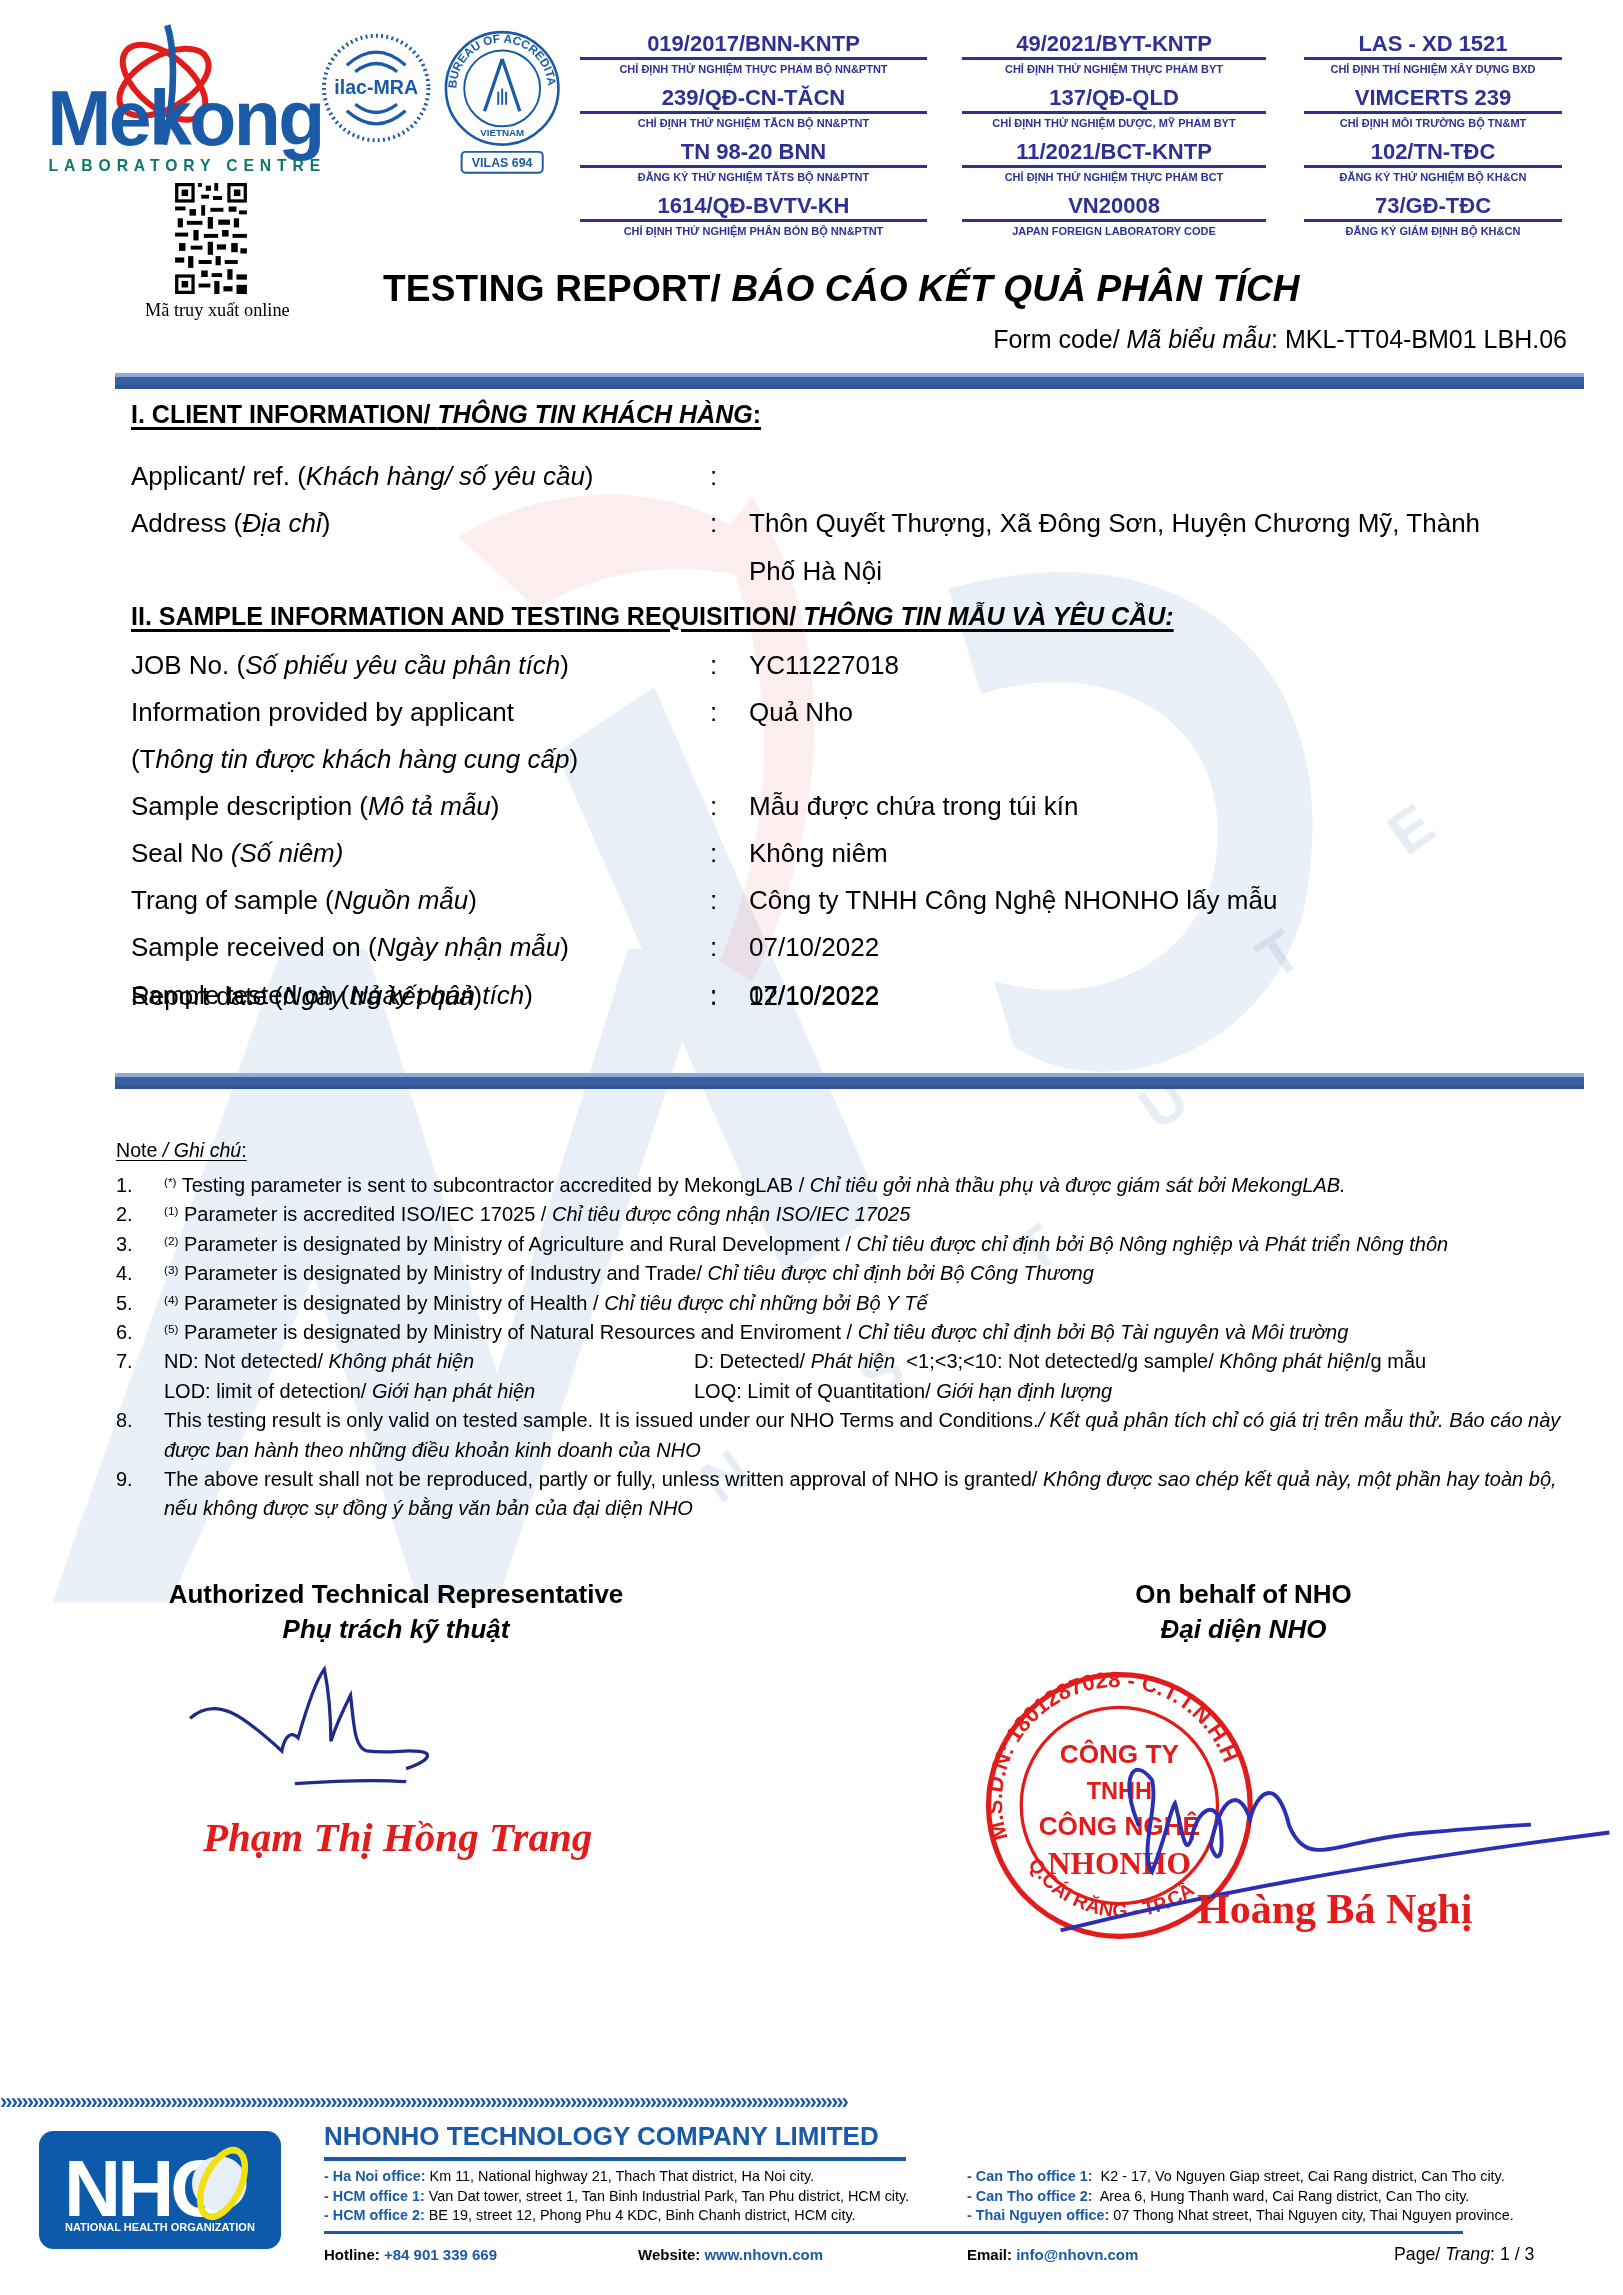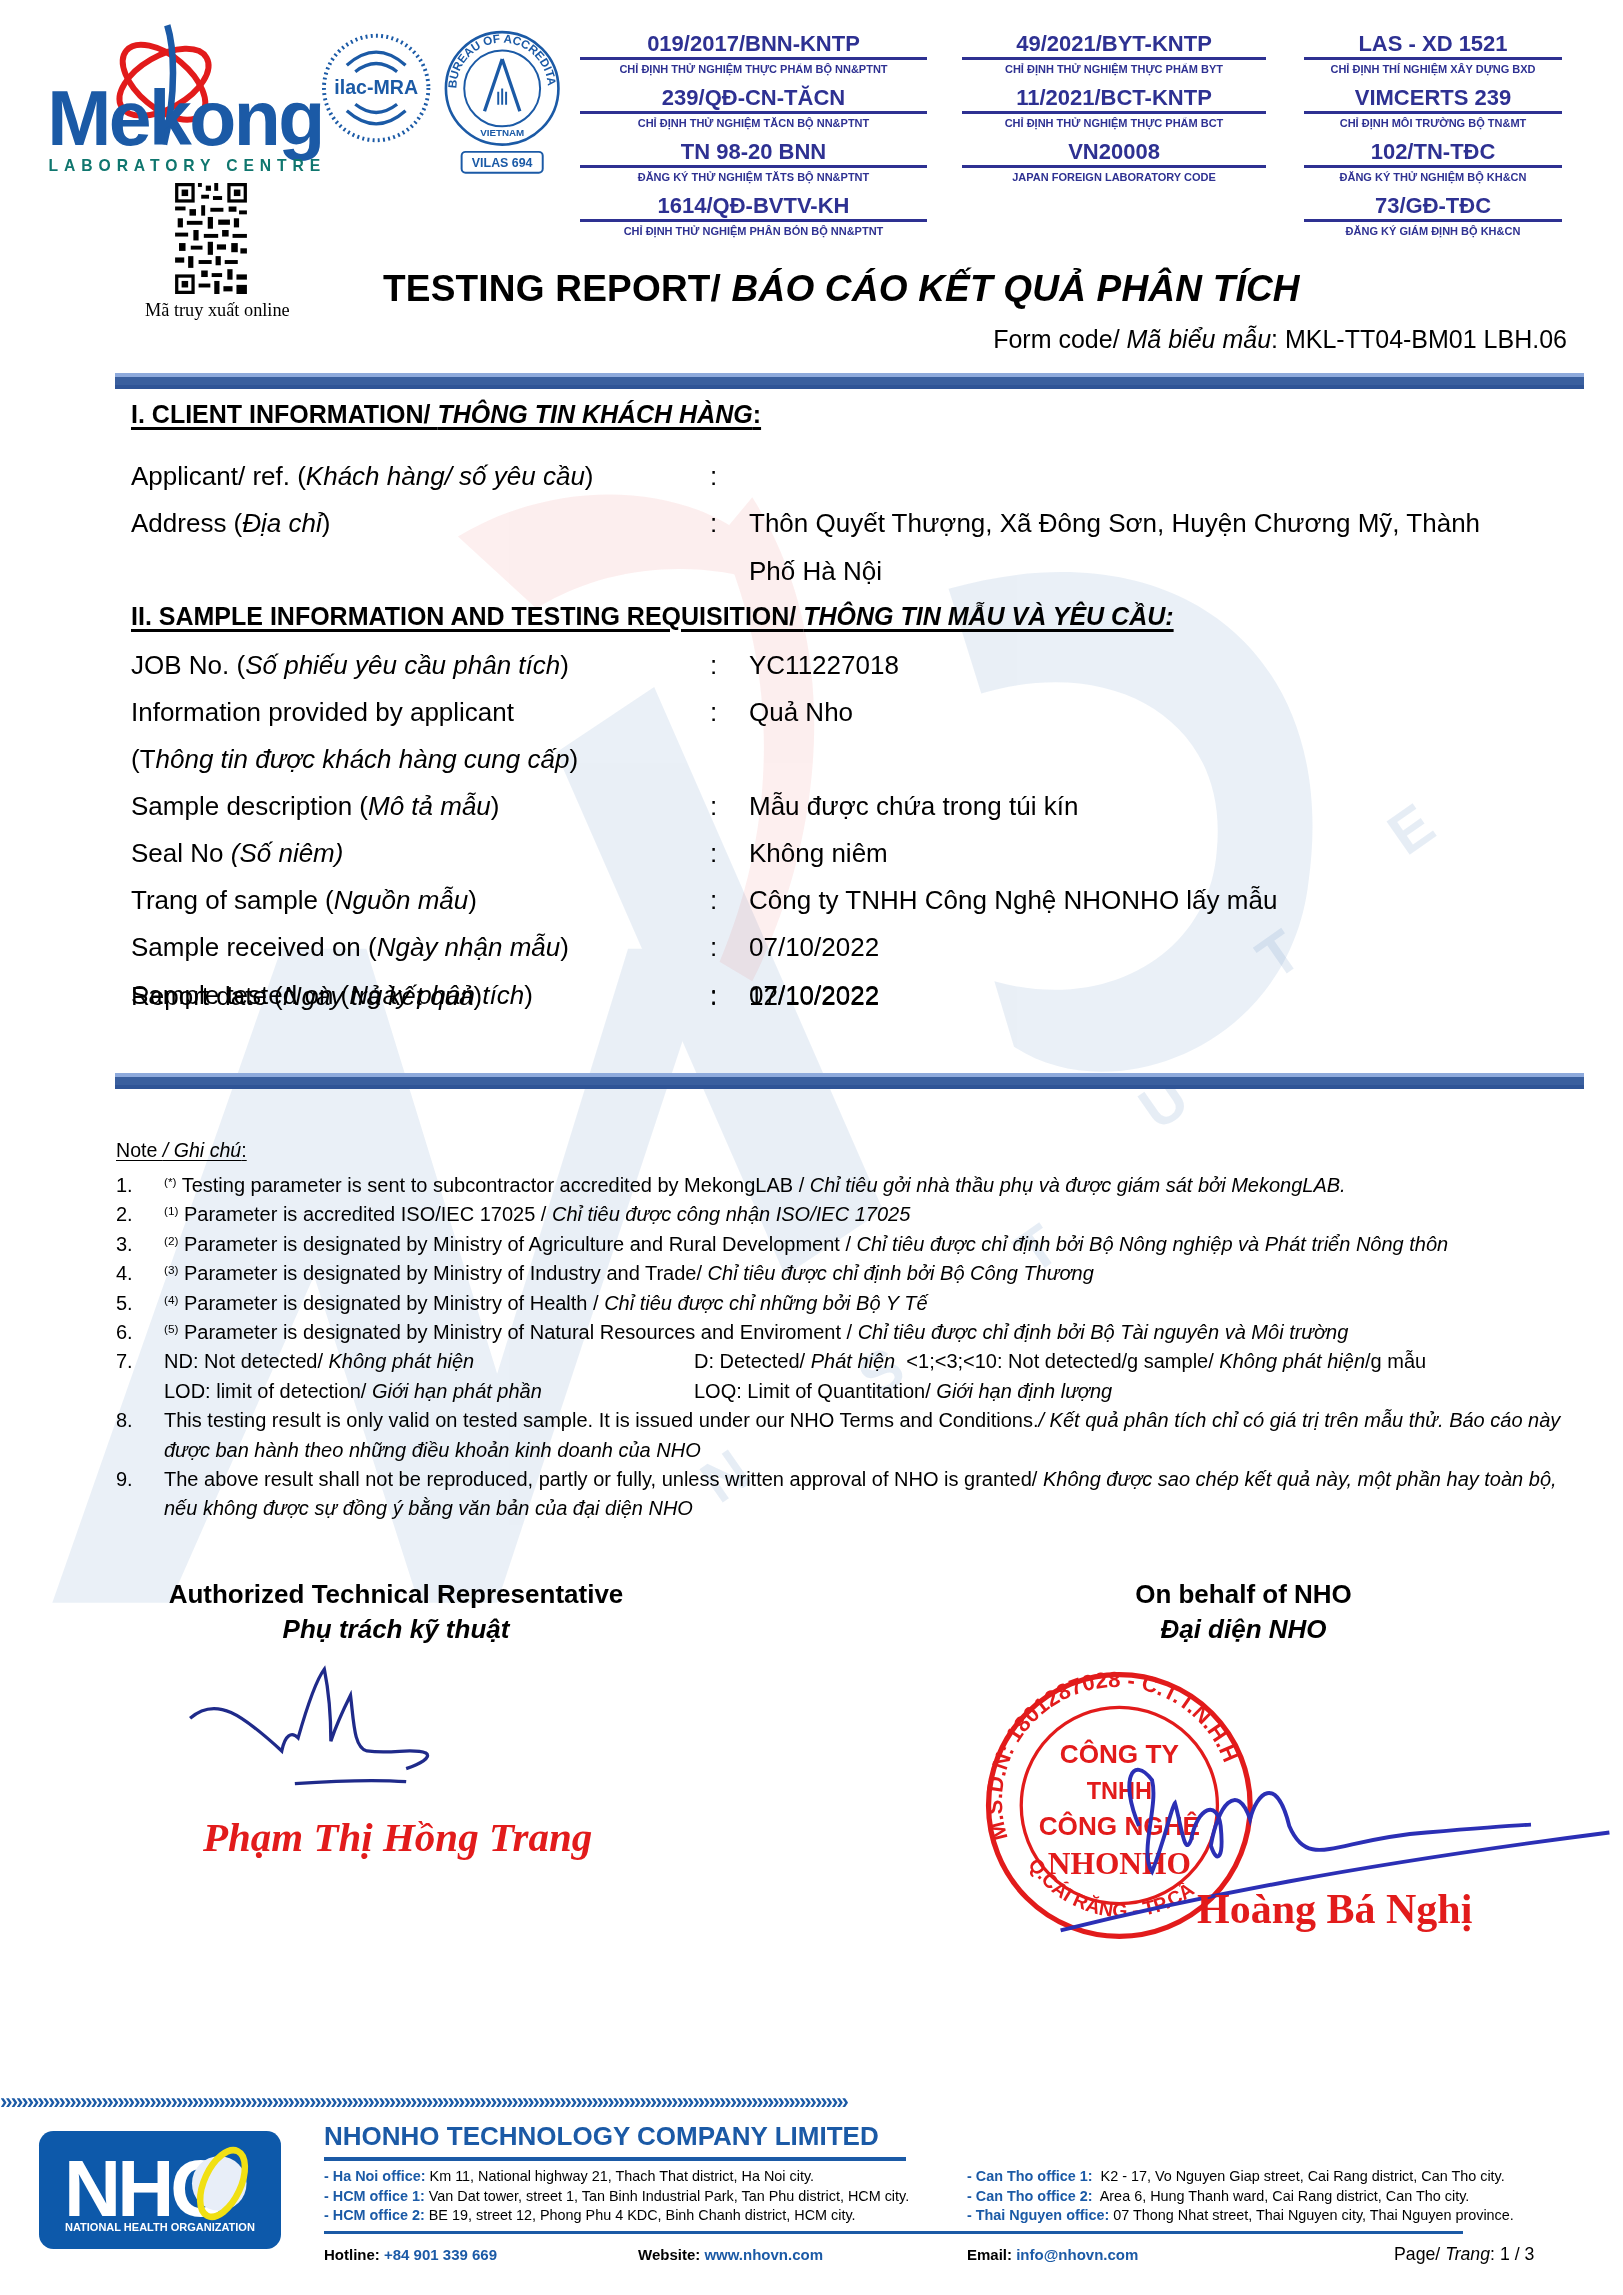"137/QĐ-QLD" div.acc-item { html: none -> <div> <div>137/QĐ-QLD</div> <div></div> <div>CHỈ ĐỊNH THỬ NGHIỆM DƯỢC, MỸ PHẨM BYT</div> </div> }
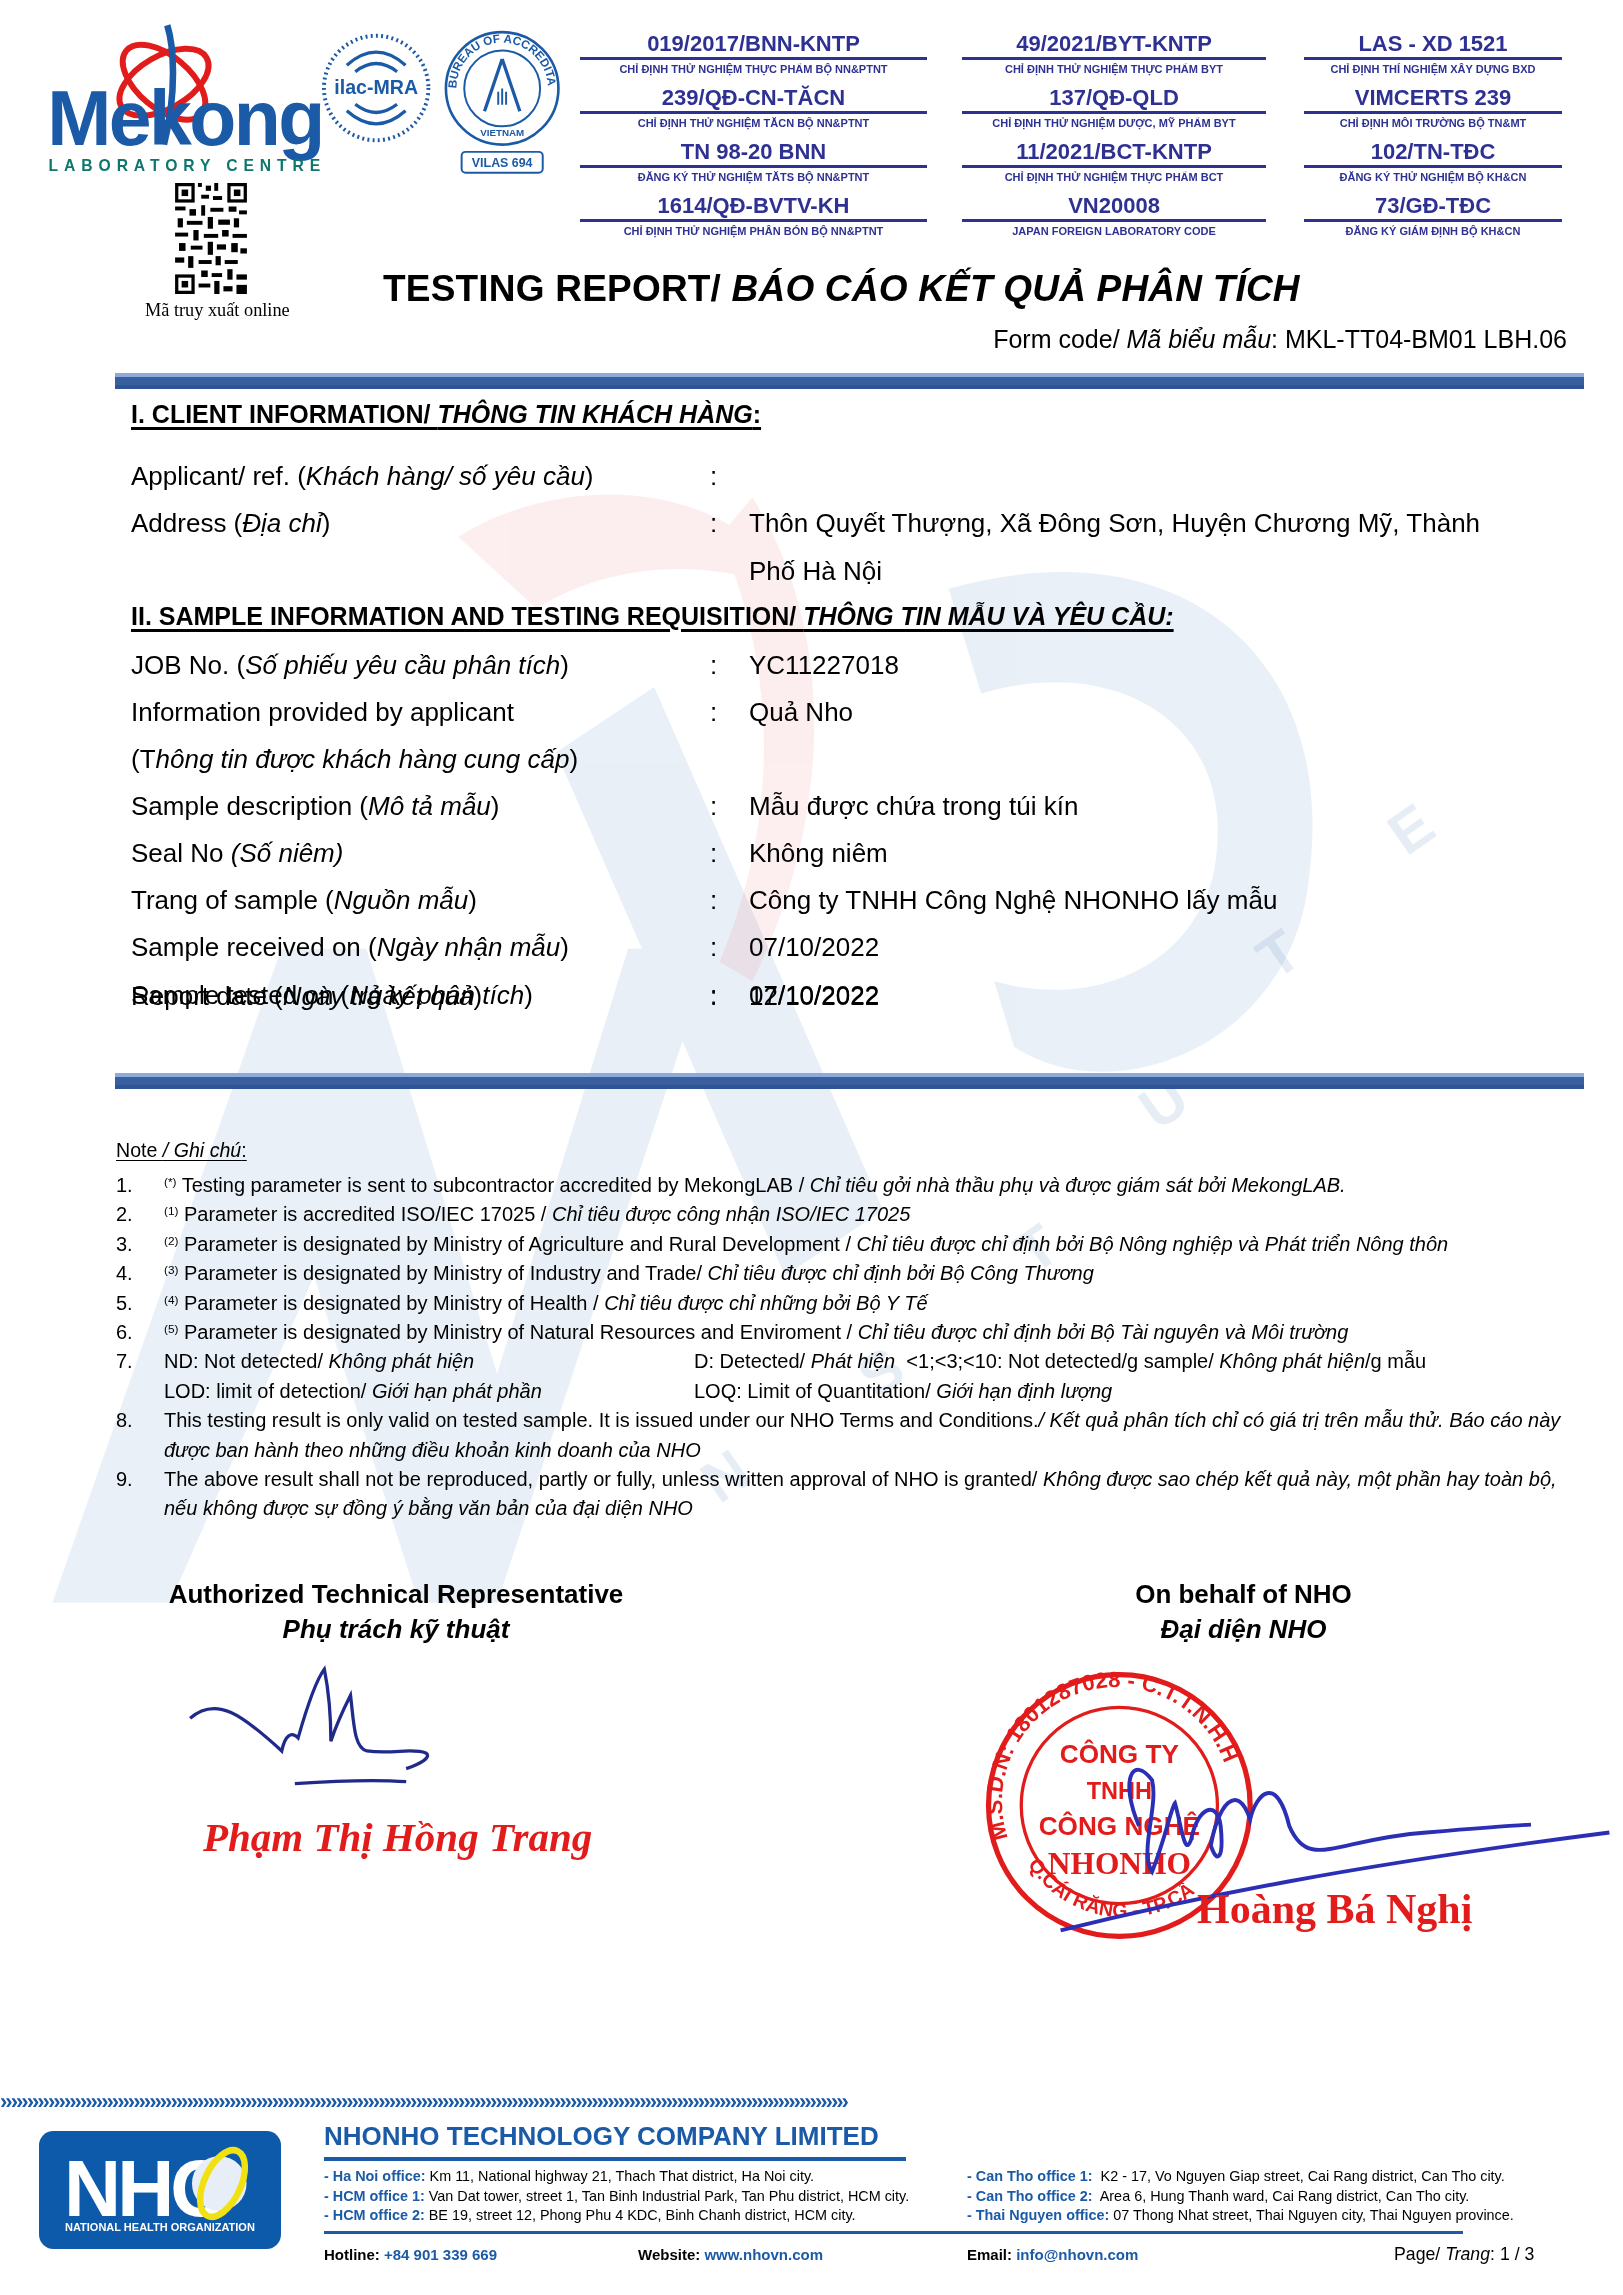"Giới hạn phát phần" i { text: phần -> hiện }
